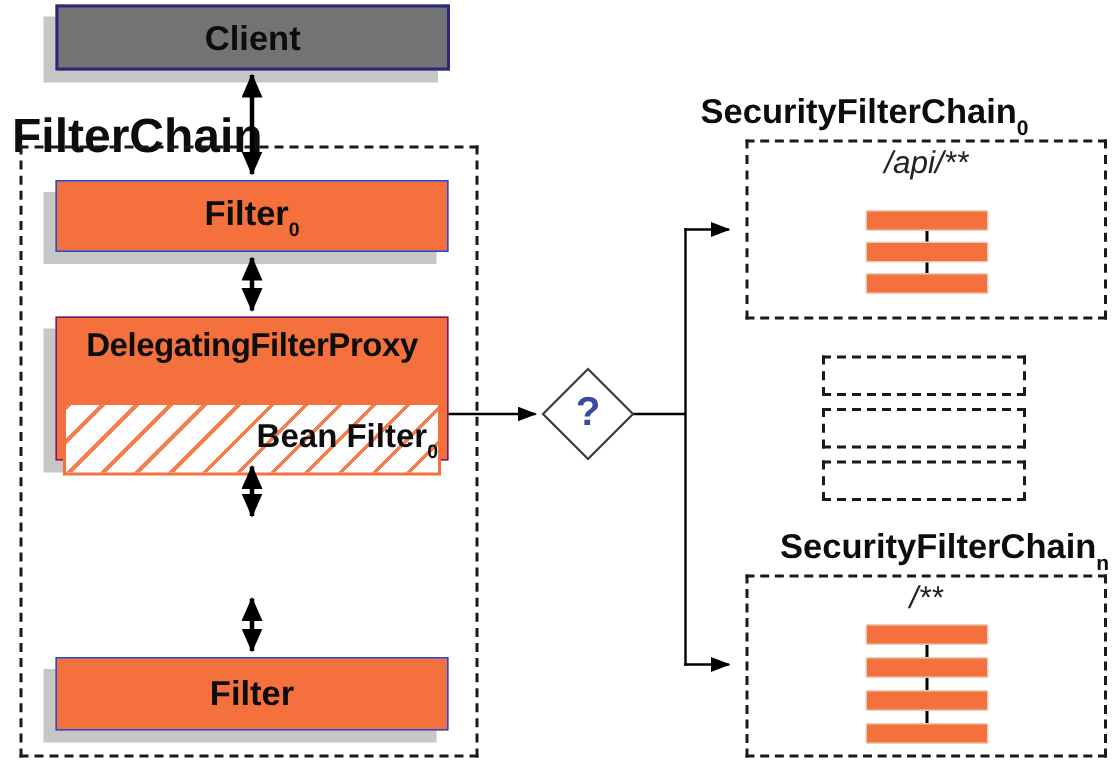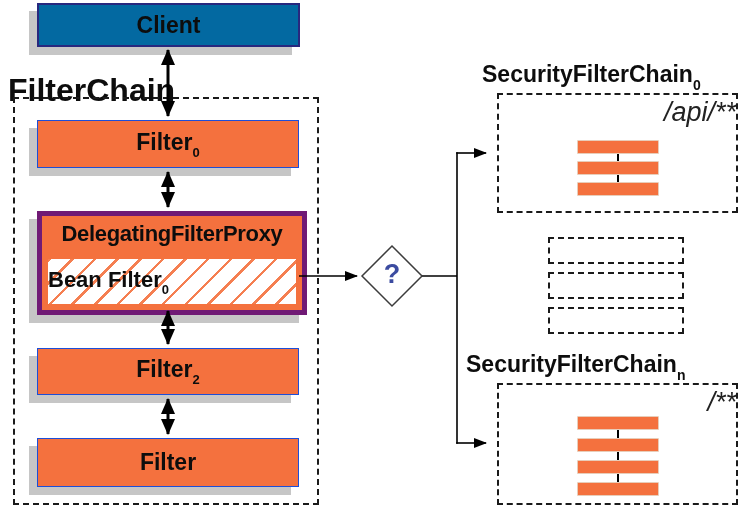"Client" .client-box { background: #0369a1 -> #737373 }
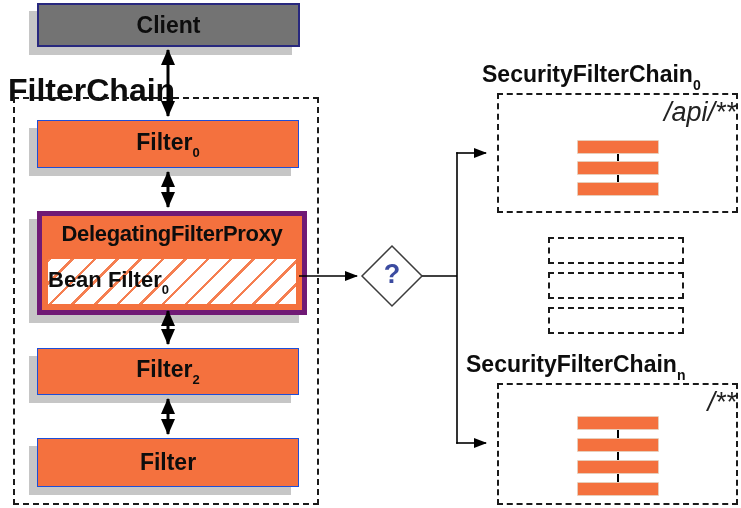"SecurityFilterChain0" div.sfc-title { left: 482px -> 467px }
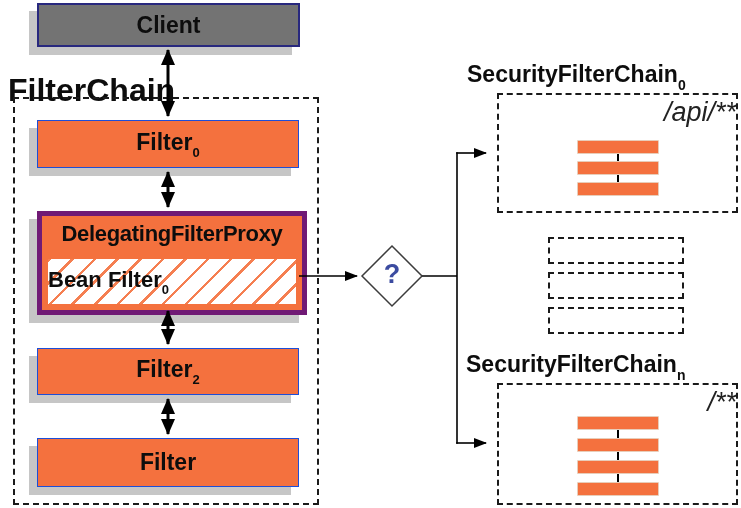"/api/**" .pattern { font-size: 27px -> 21px; text-align: right -> center }
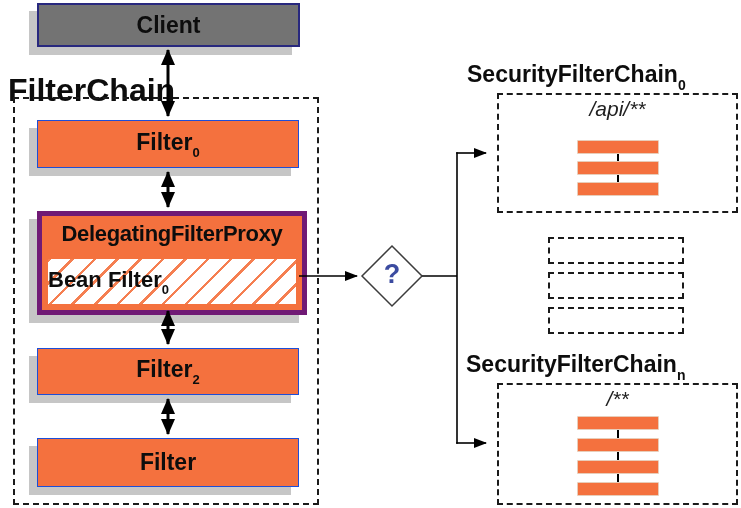"DelegatingFilterProxy" .dfp { border: 5px solid #701a75 -> 1px solid #701a75 }
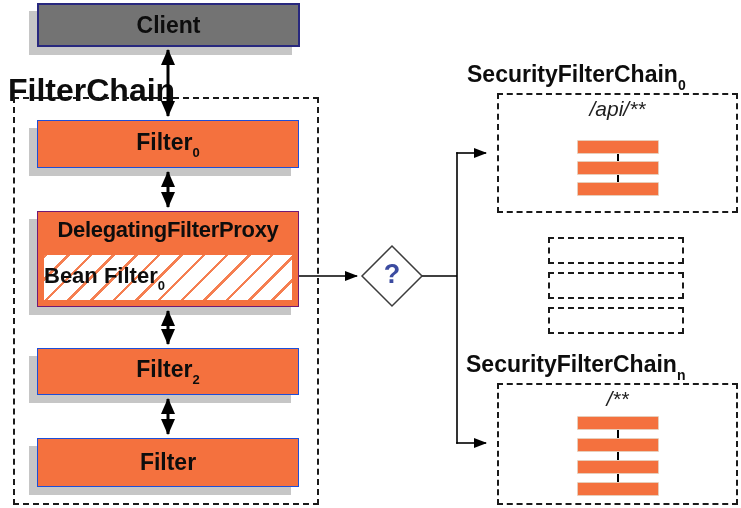"Bean Filter0" .bean { justify-content: flex-start -> flex-end; top: 41px -> 56px }
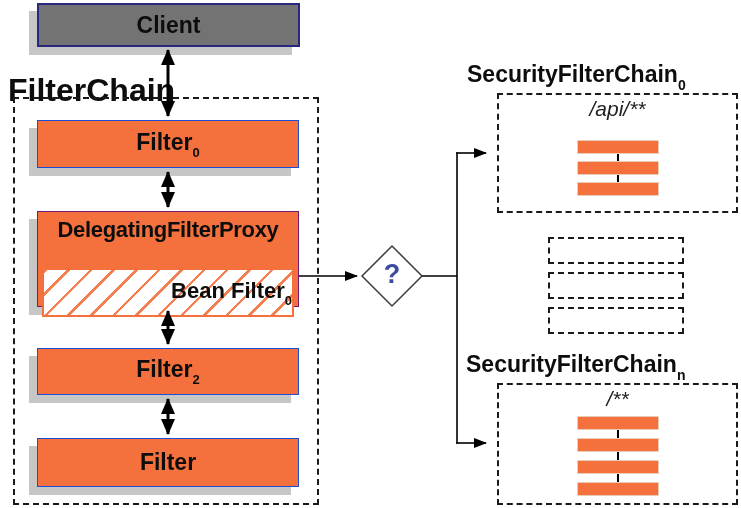"Filter2" div.obox { html: <div> <span><span>Filter</span><span>2</span></span> </div> -> none }
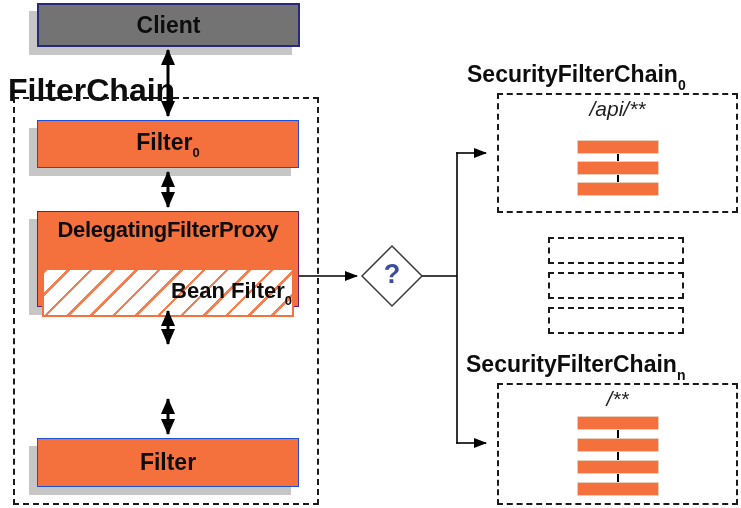"SecurityFilterChainn" div.sfc-title { left: 466px -> 520px }
